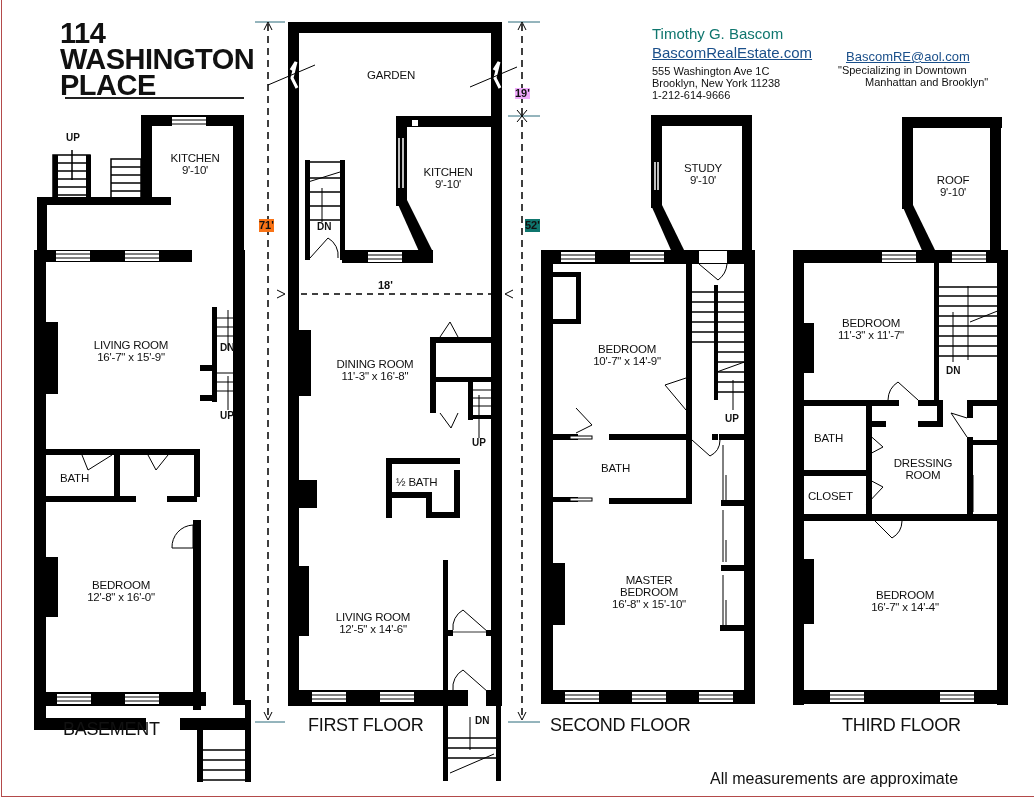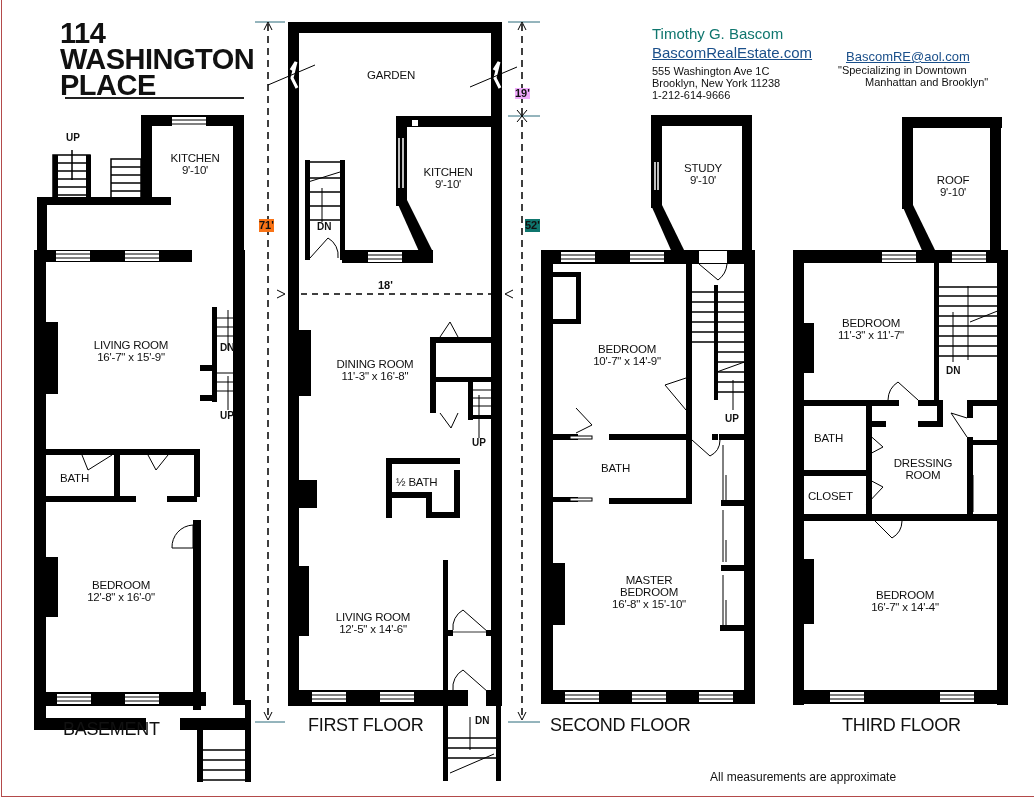"All measurements are approximate" .note { font-size: 12px -> 16px }
